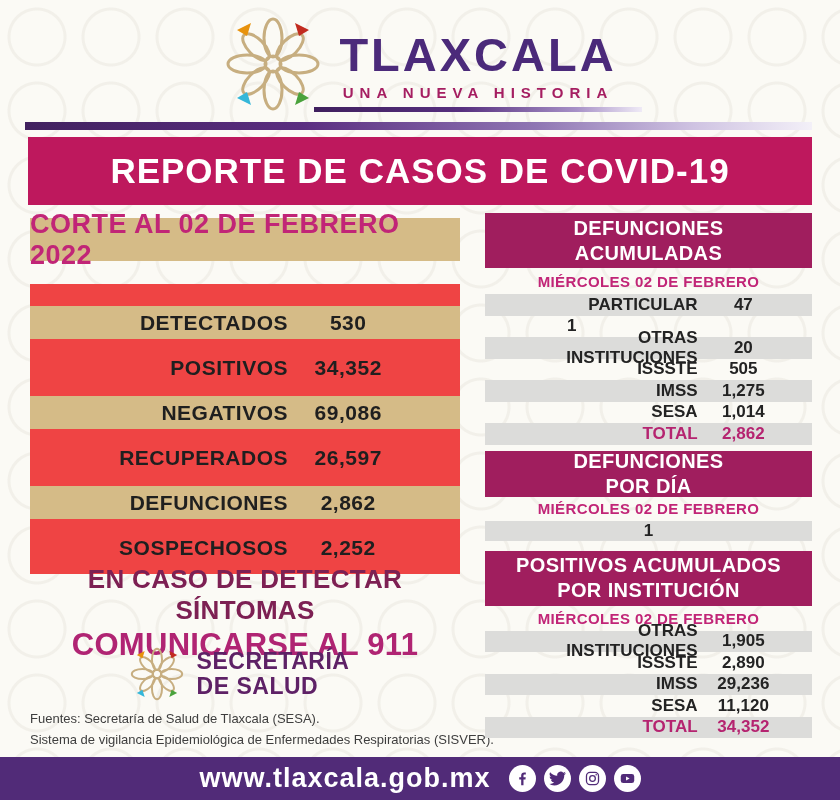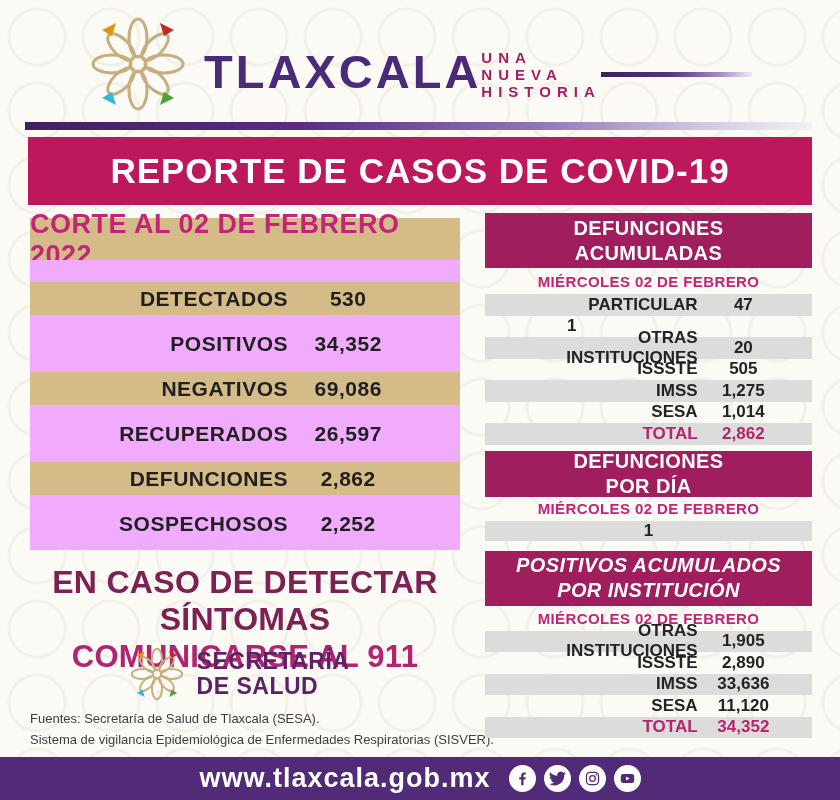"TLAXCALA" .brand-block { flex-direction: row -> column }
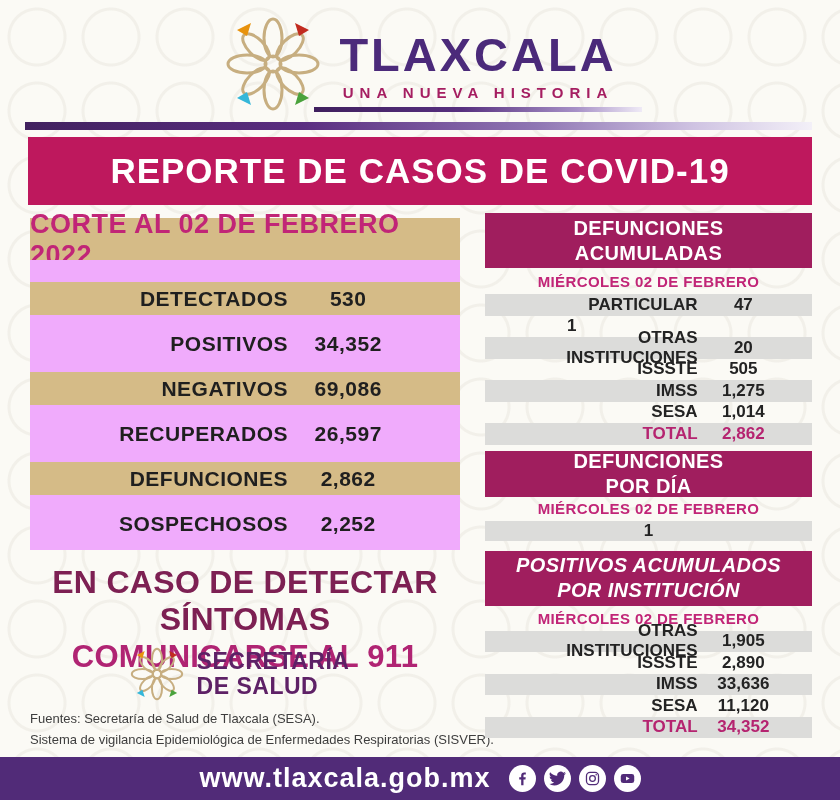"DETECTADOS" .left-table { background: #f0abfc -> #ef4444; top: 260px -> 284px }
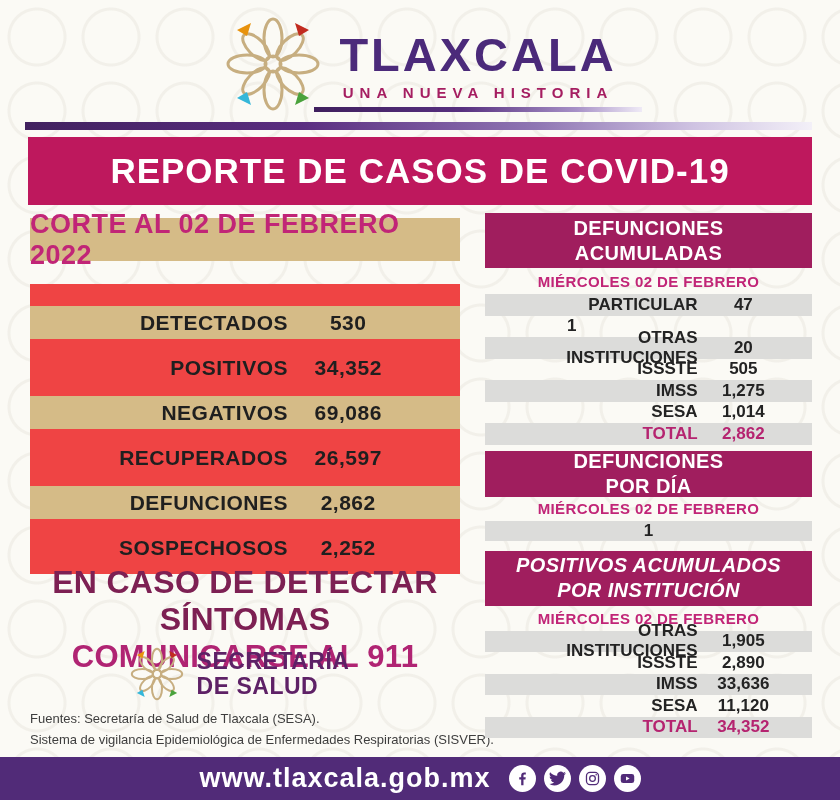"EN CASO DE DETECTAR SÍNTOMAS" .notice-1 { font-size: 32px -> 26px }
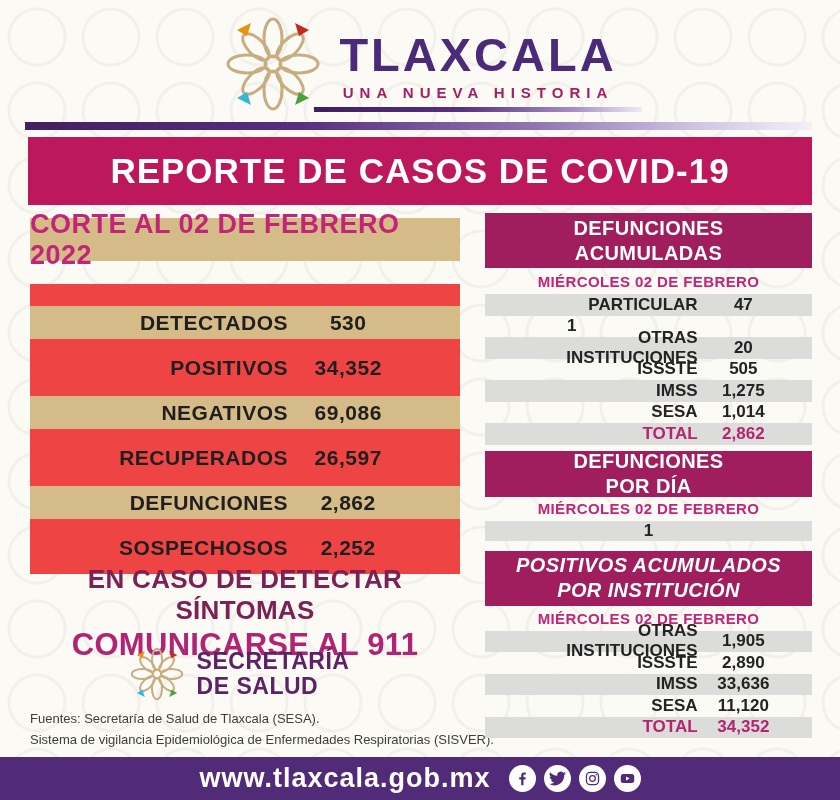"POSITIVOS ACUMULADOS" .mt10 { font-style: italic -> none }
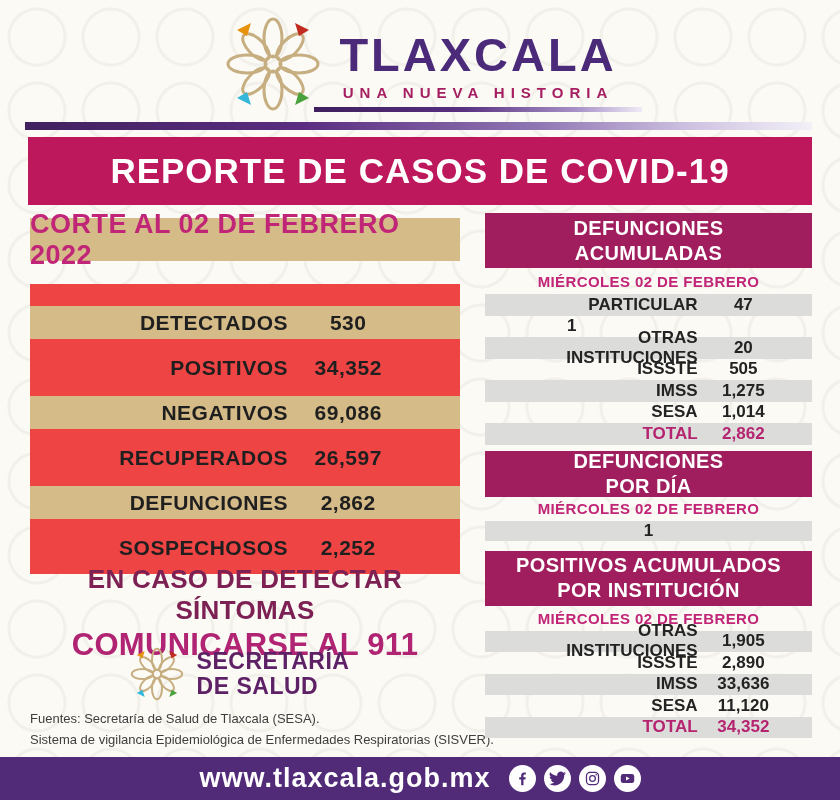"33,636" span.val { text: 33,636 -> 29,236 }
